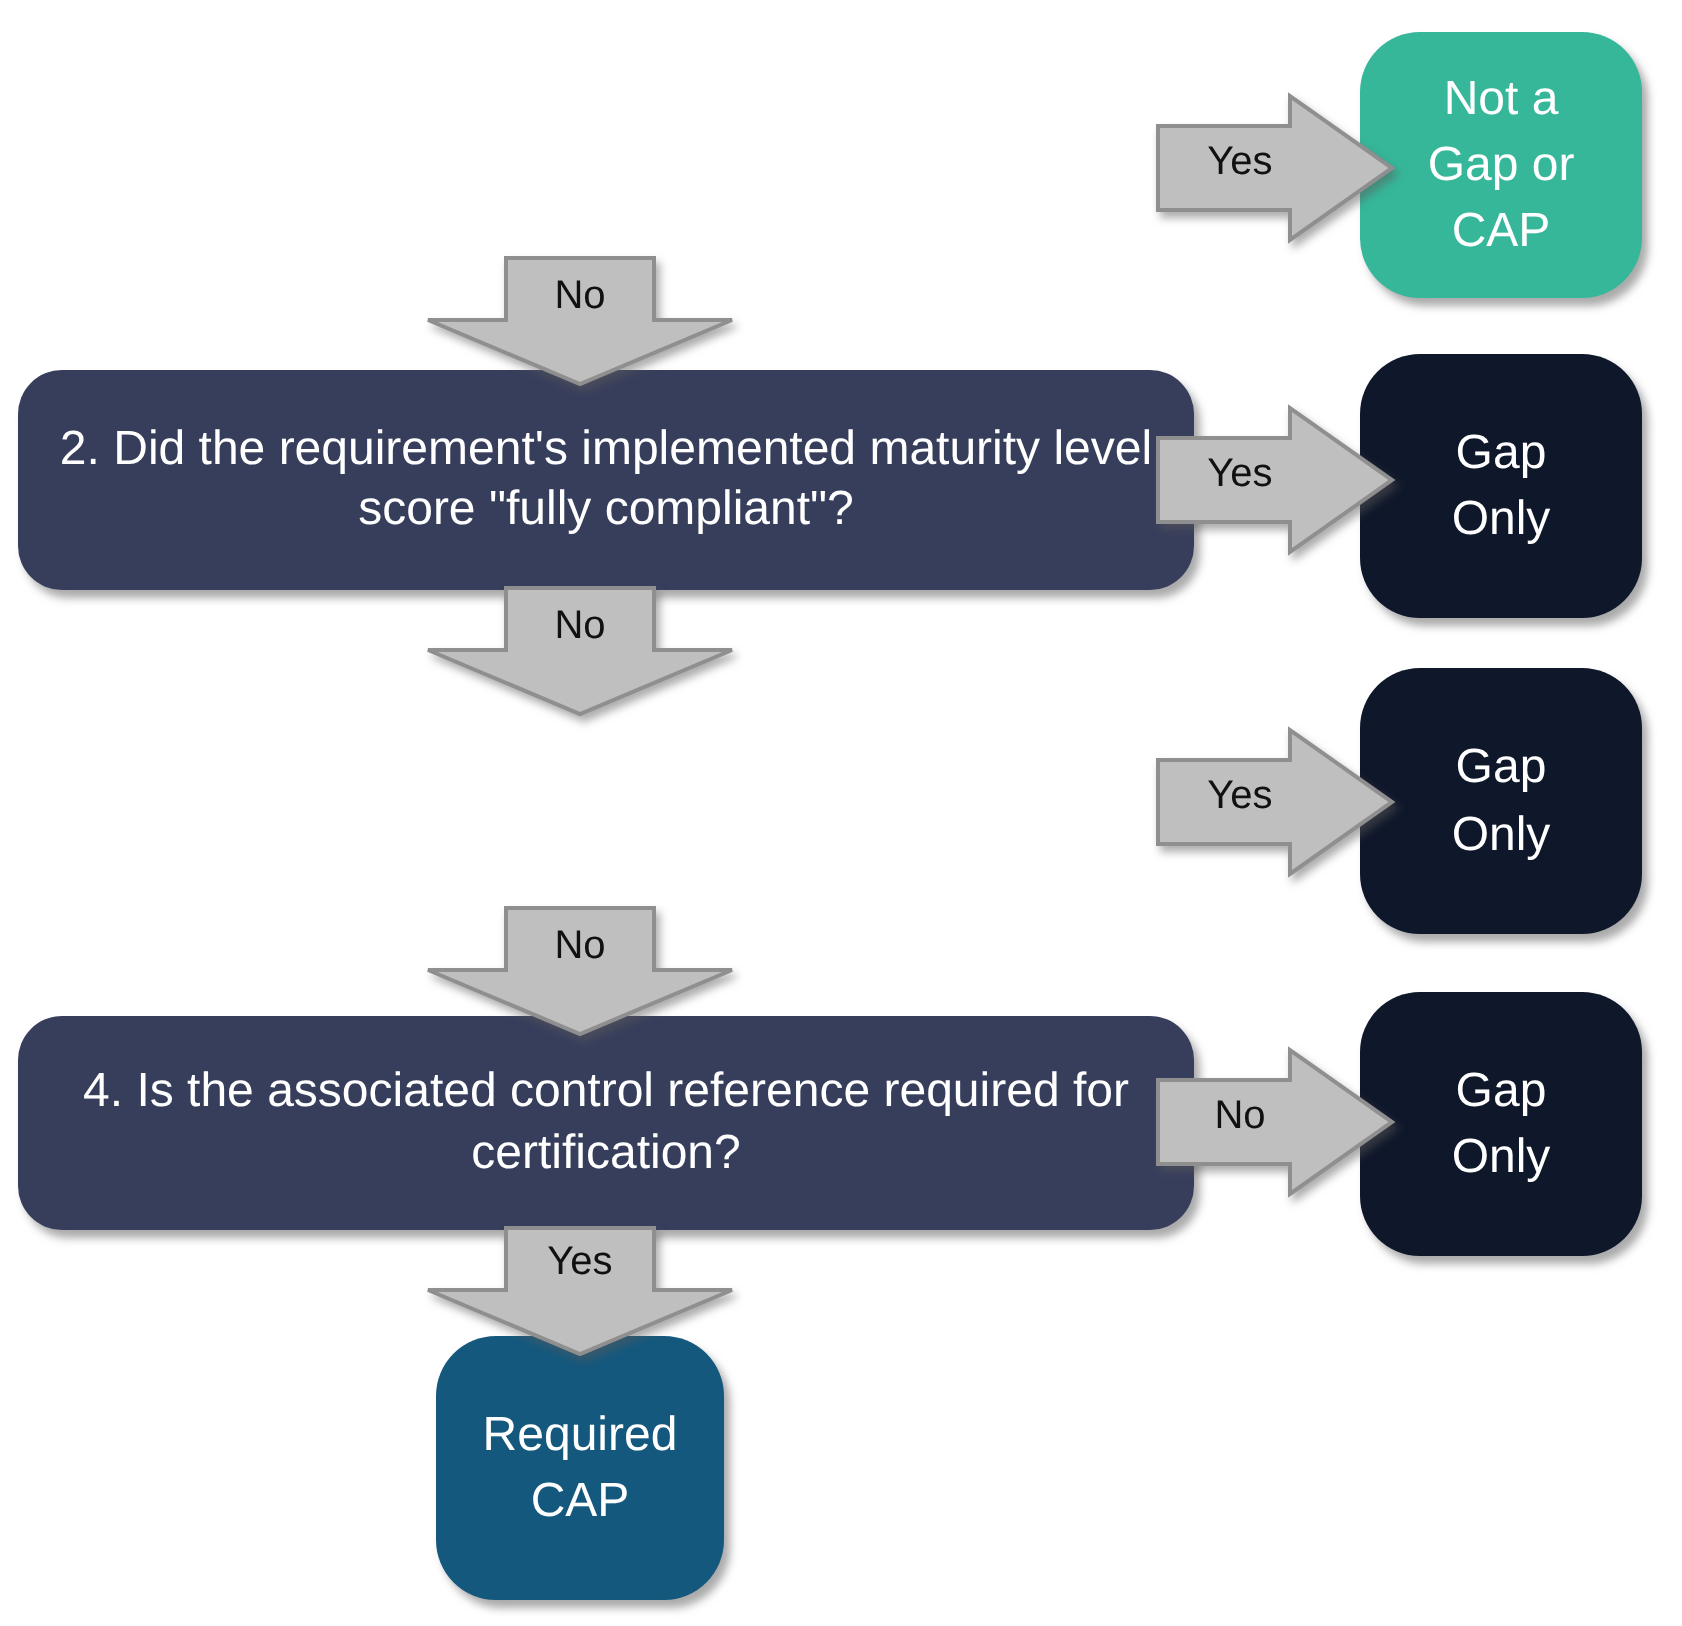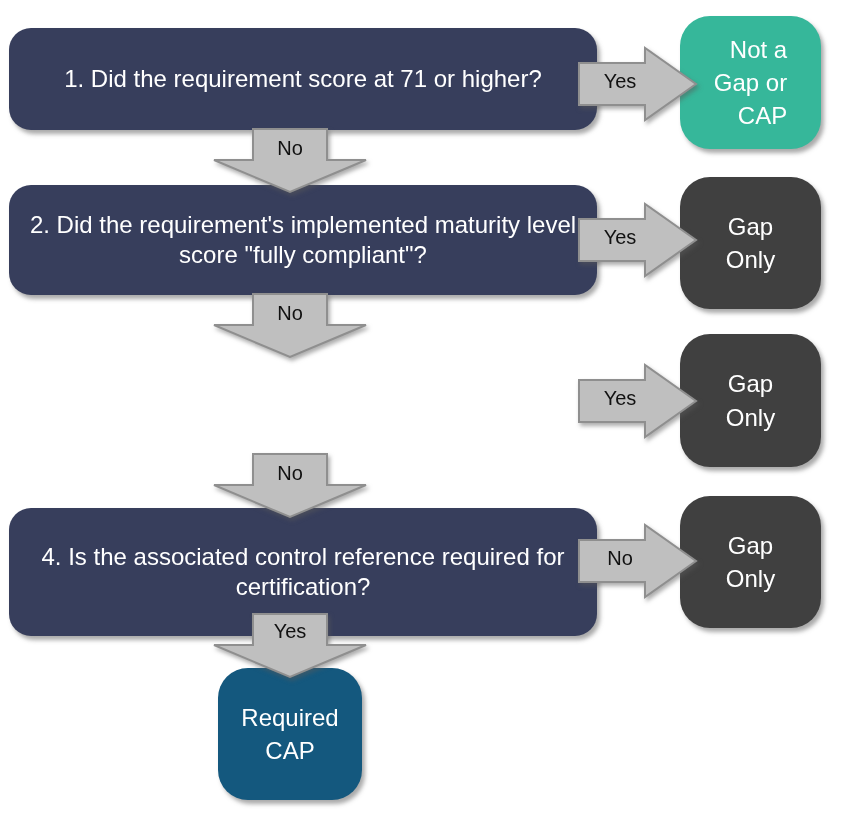"Not a" .rbox.teal { text-align: right -> none }
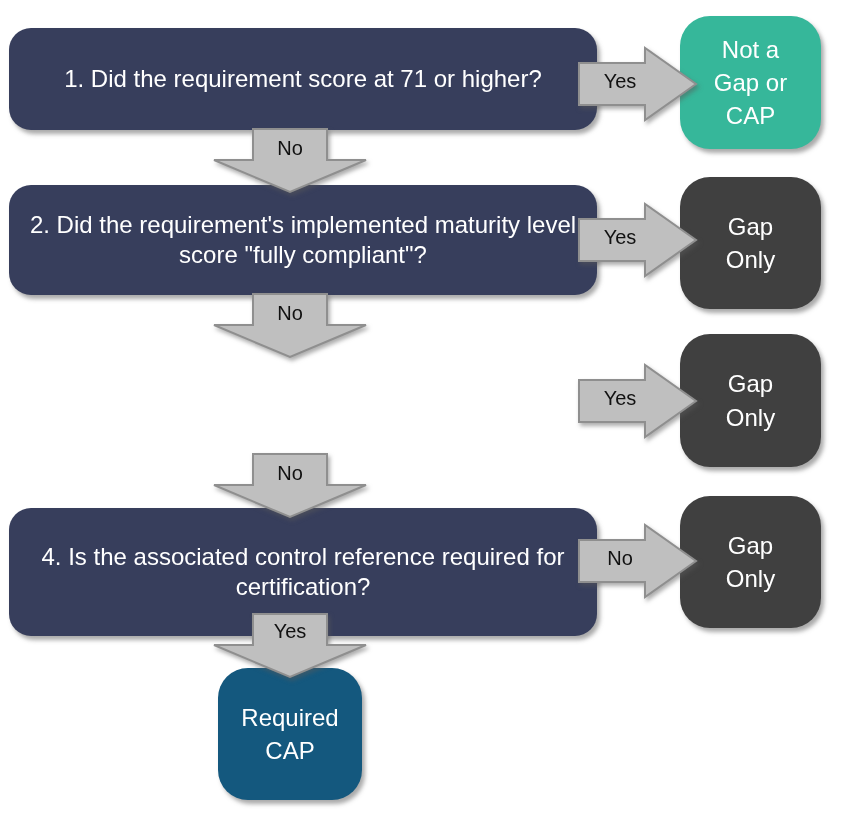"1. Did the requirement score" div.qbox { html: <div> <span>1. Did the requirement score at 71 or higher?</span> </div> -> none }
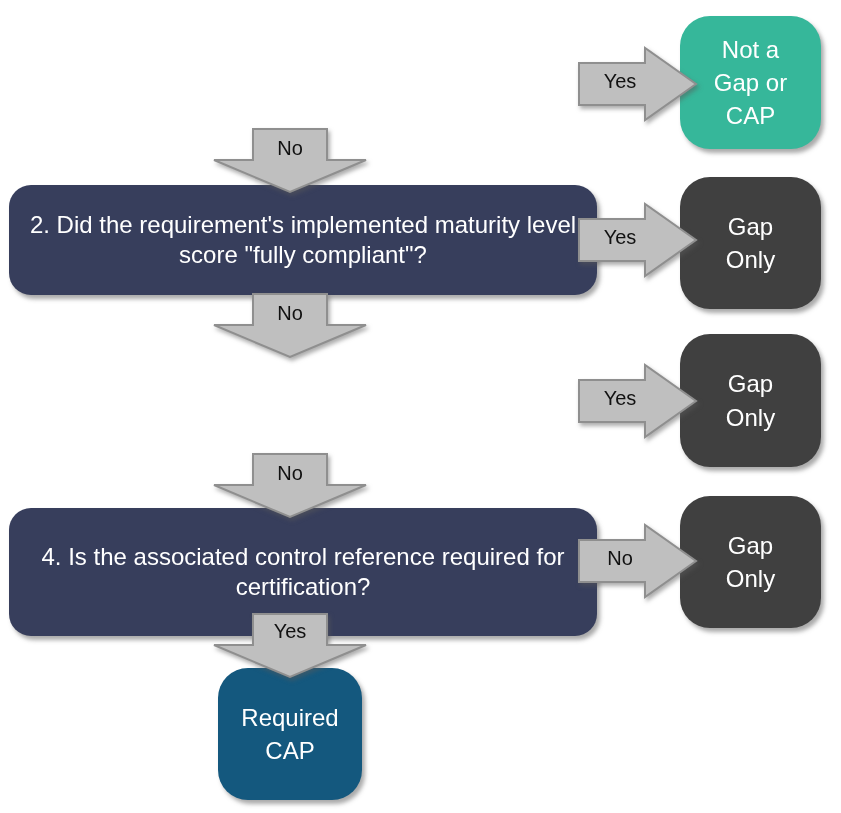"Gap" .rbox.blue { background: #404040 -> #0f172a }
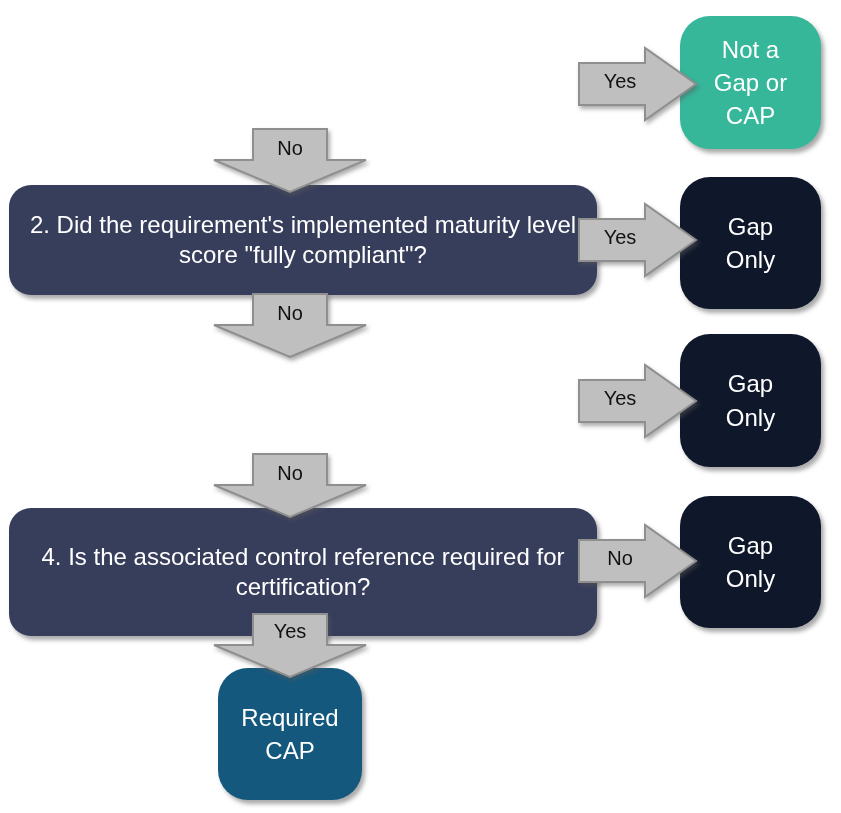"4. Is the associated control" div.qbox { height: 128px -> 107px }
